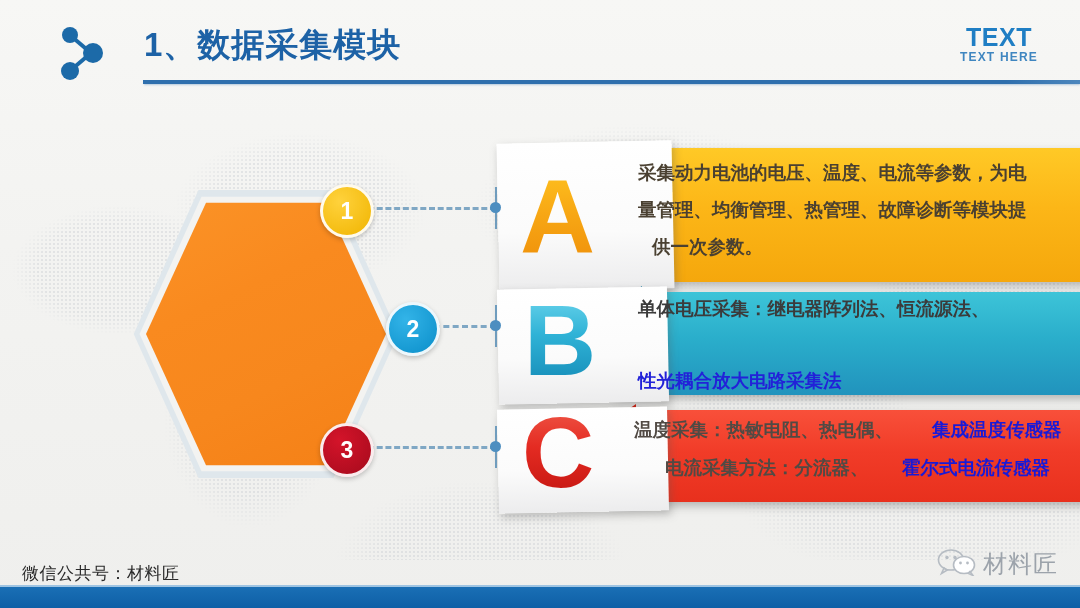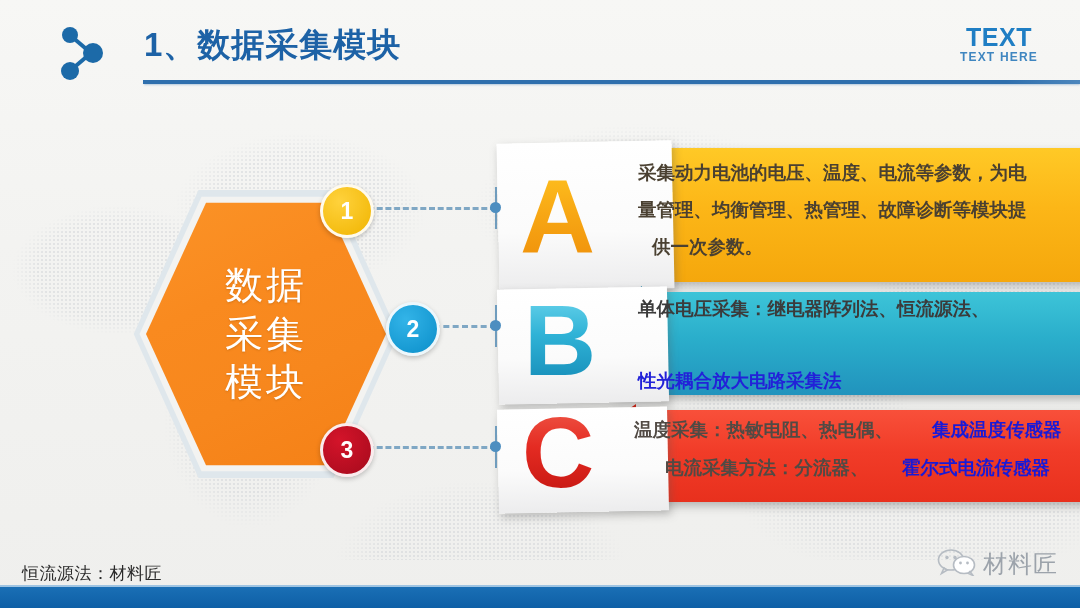"数据" div.hex-label { html: <div> <span>数据</span> <span>采集</span> <span>模块</span> </div> -> none }
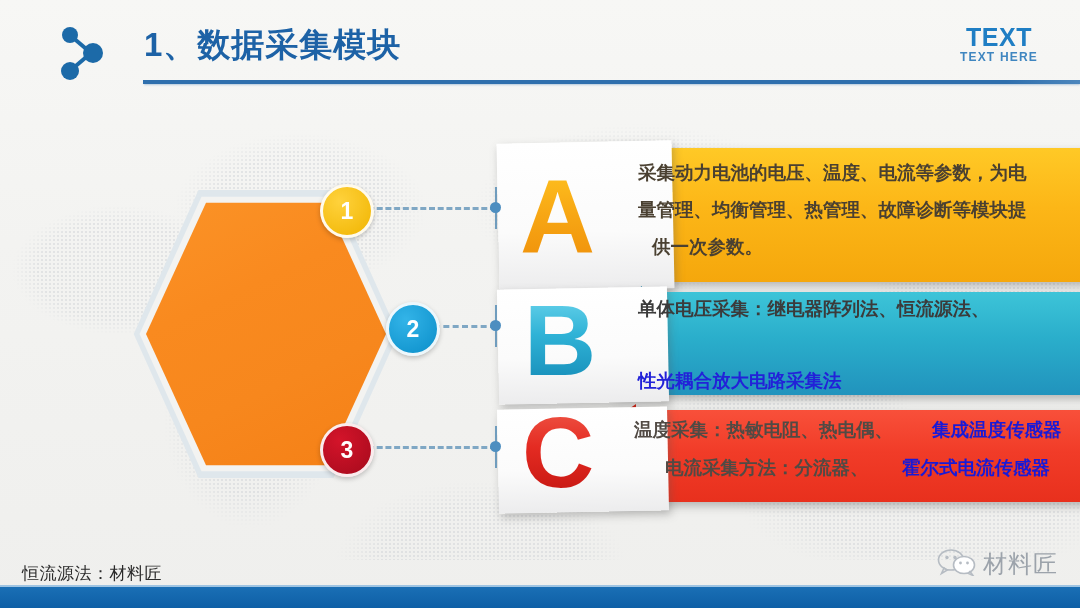"恒流源法：材料匠" div { text: 恒流源法 -> 微信公共号 }
